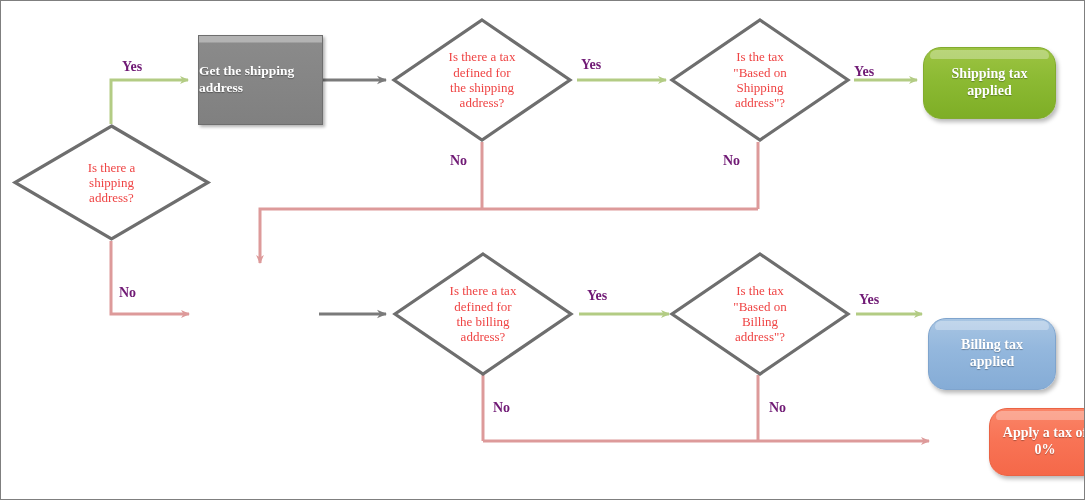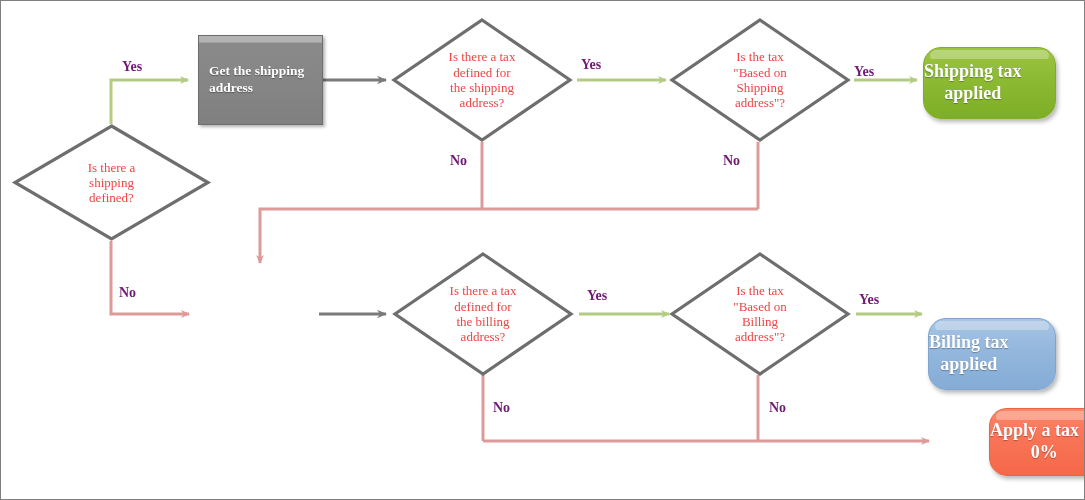"Get the shipping address" .proc { padding: 0 10px -> 0 0 }
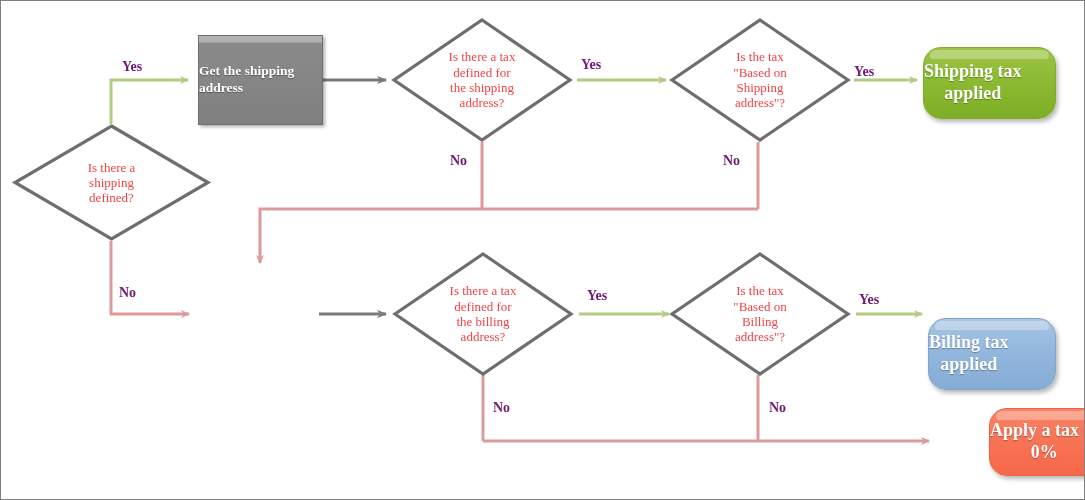"Shipping tax" .term { font-size: 18px -> 14px; justify-content: none -> center }
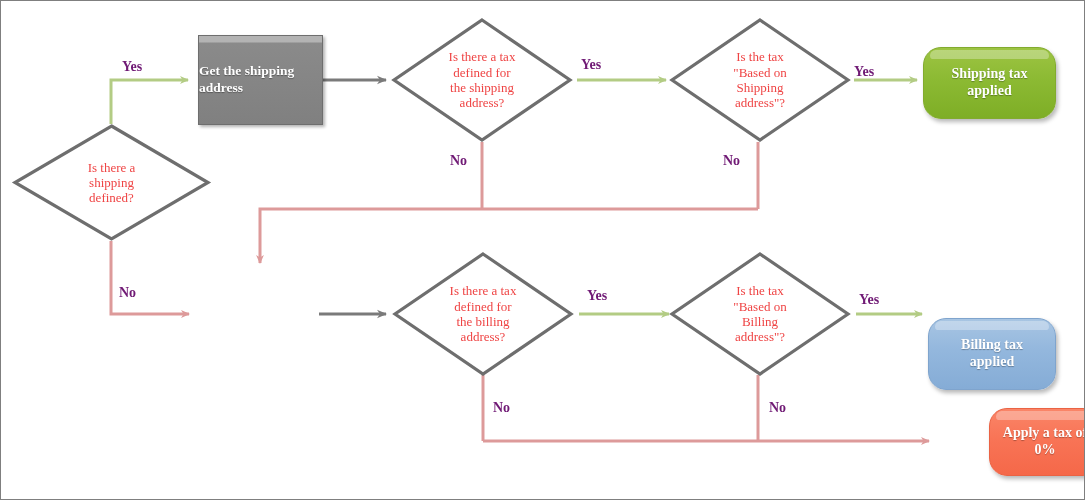"Is there a" div.dlabel { text: defined -> address }
